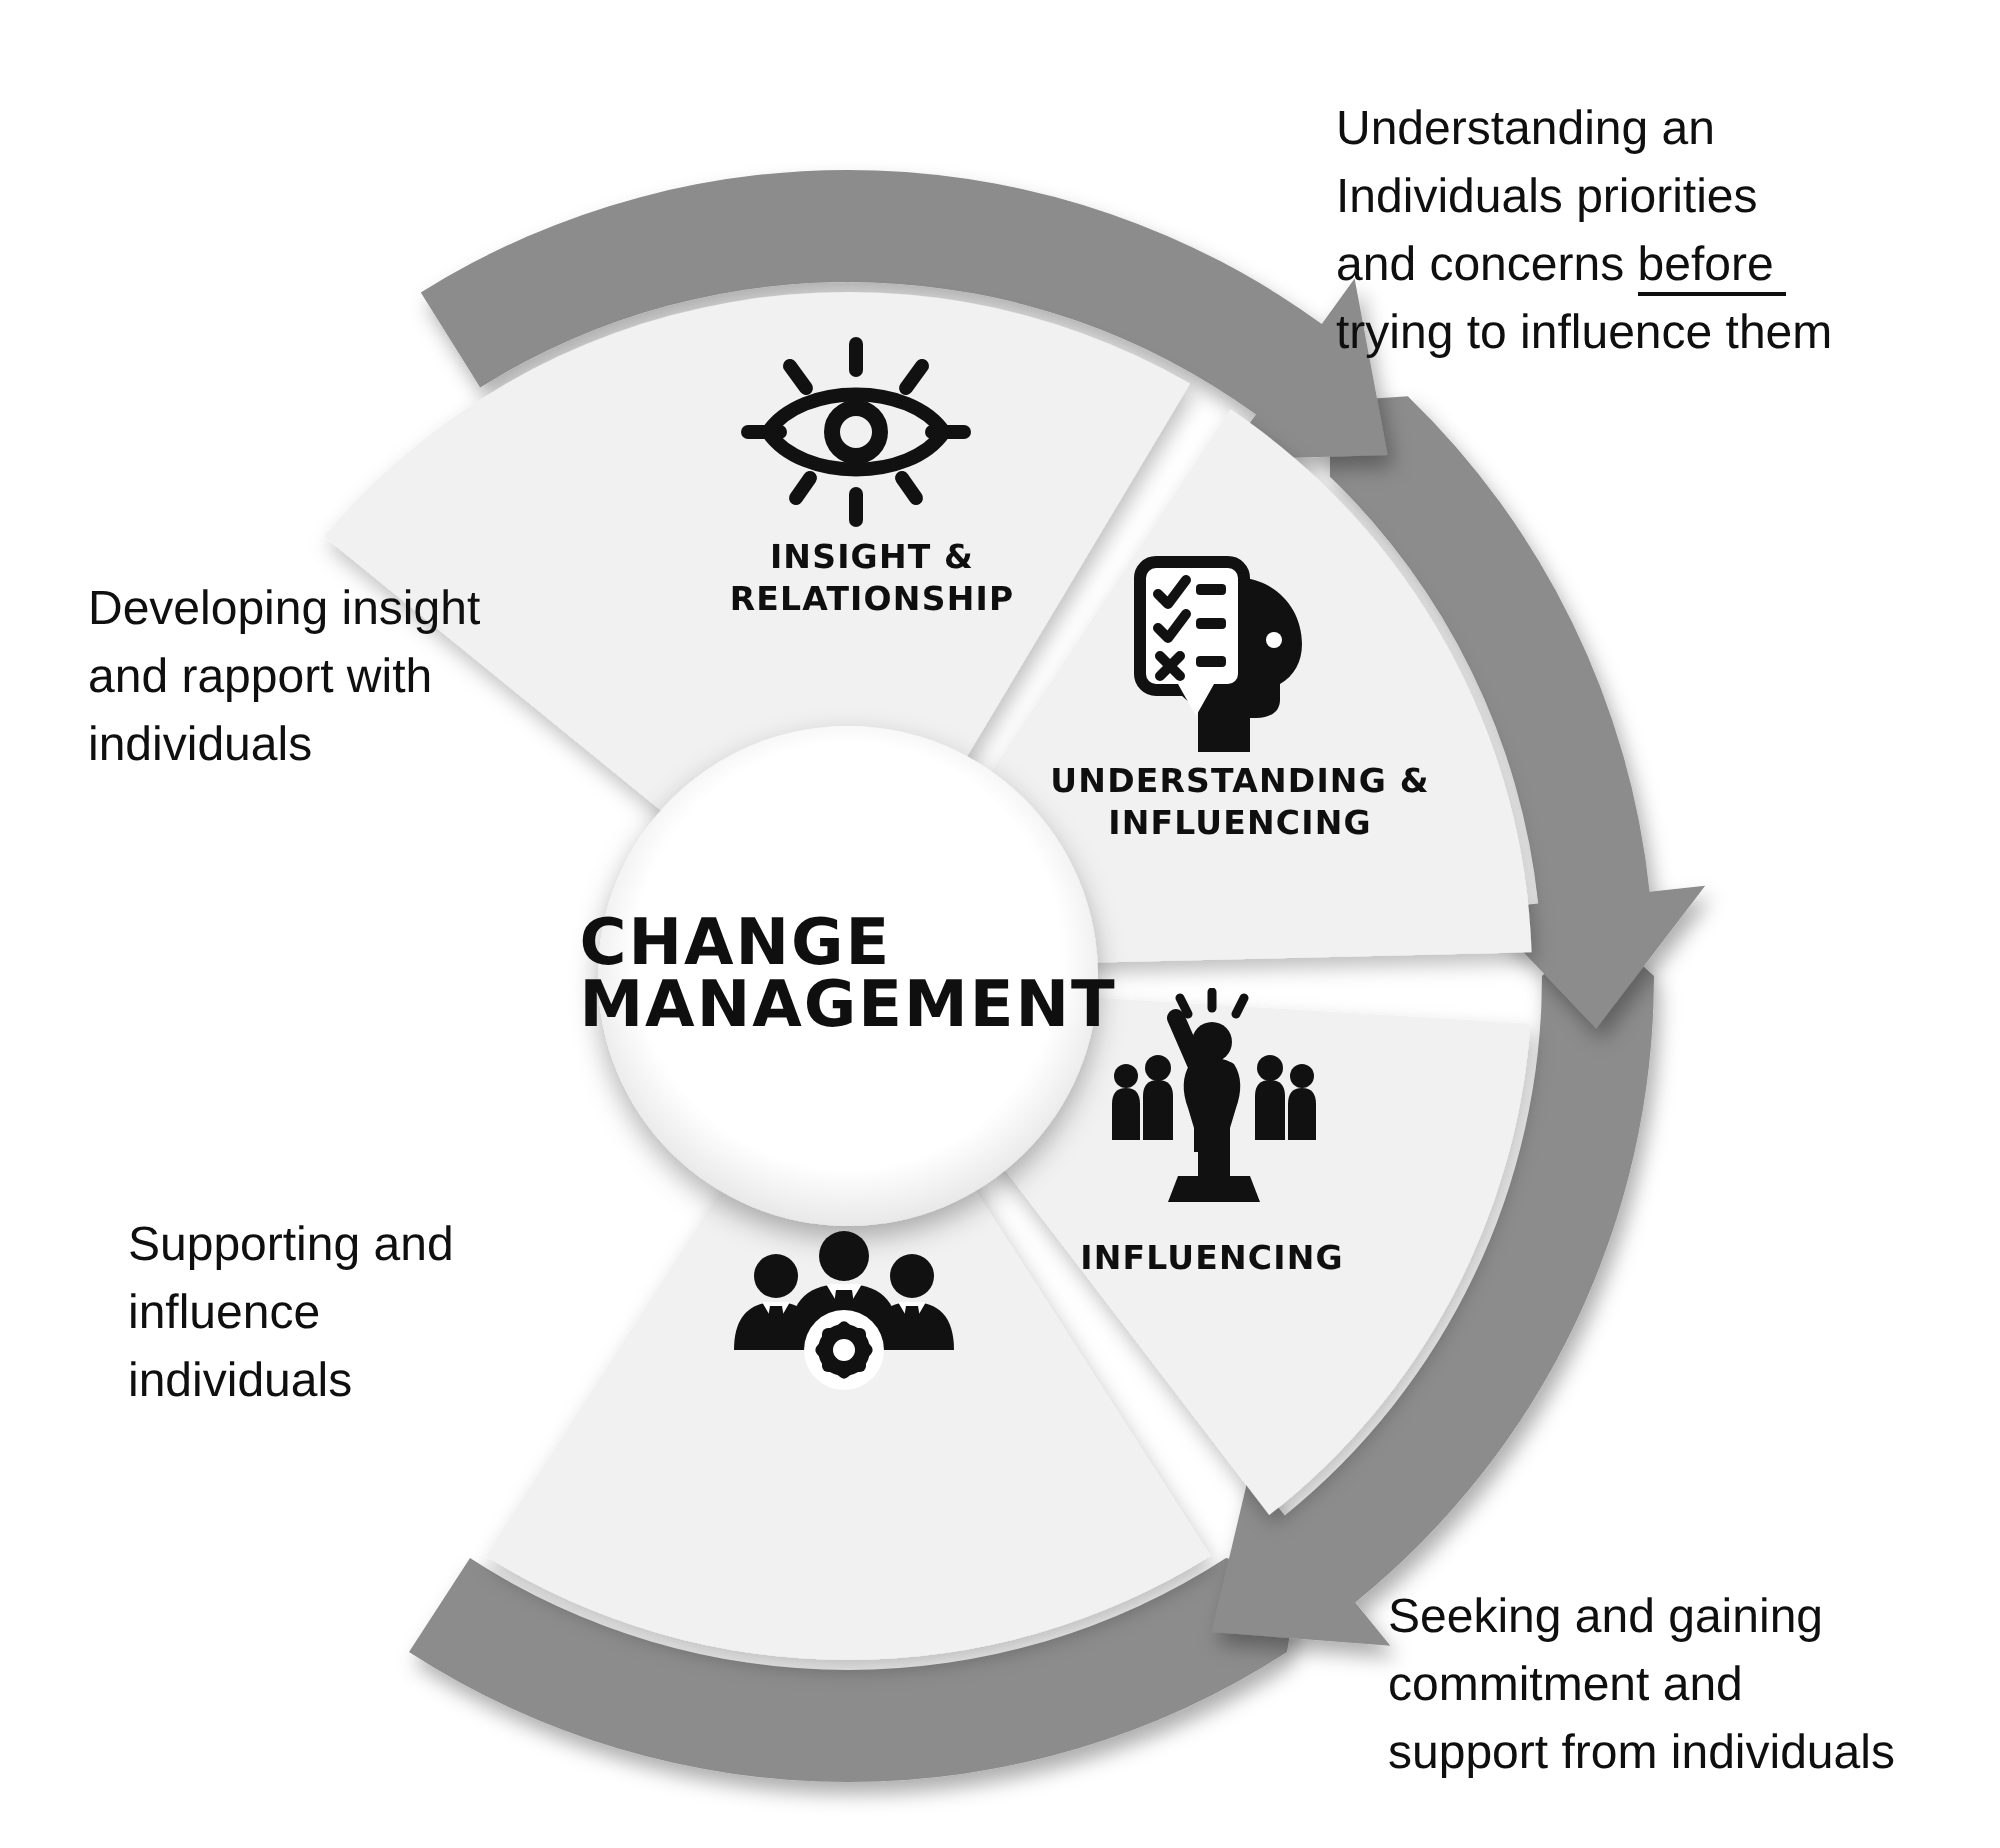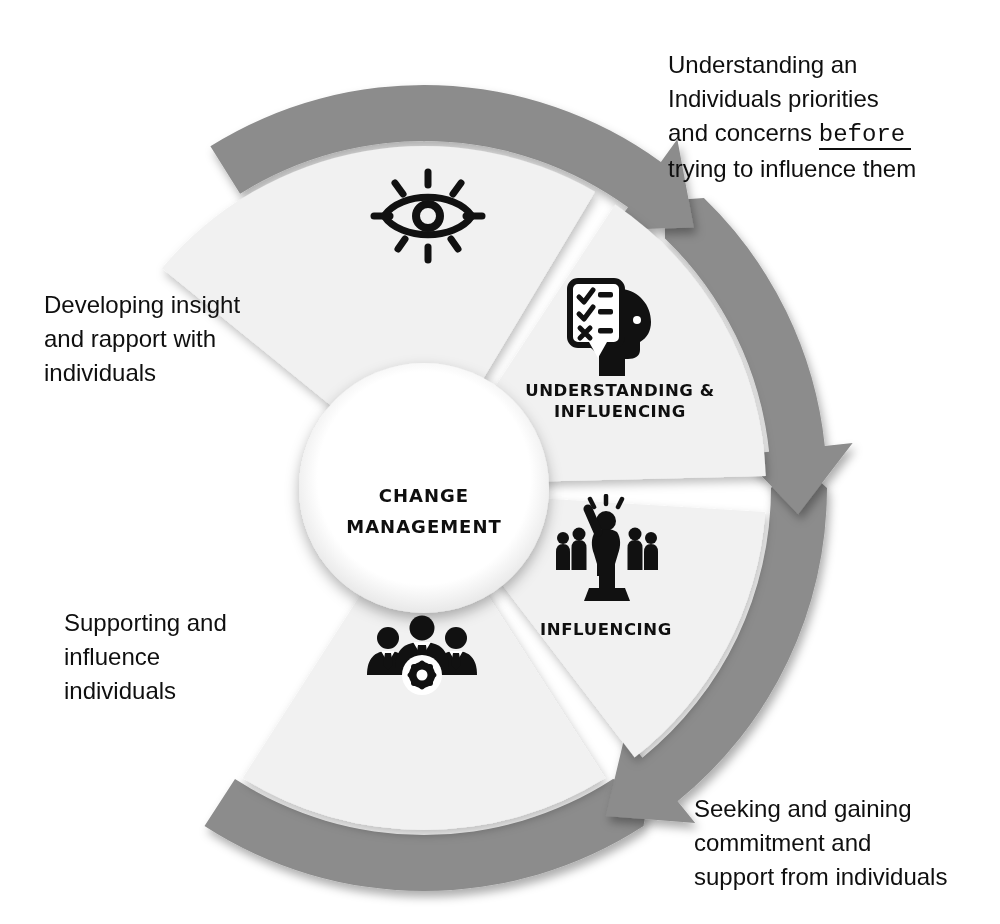"before" .ann .u { font-family: Liberation Mono, monospace -> none }
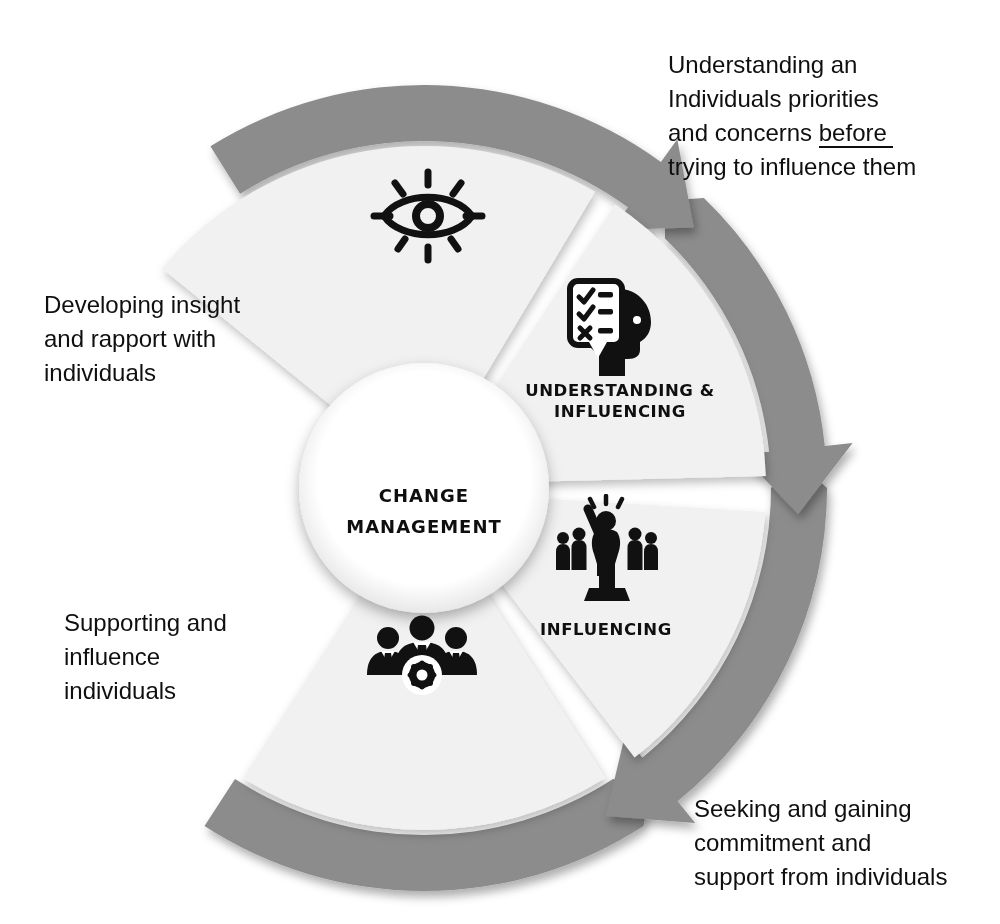"INSIGHT &" div.seg-label { html: none -> <div>INSIGHT &amp; RELATIONSHIP</div> }
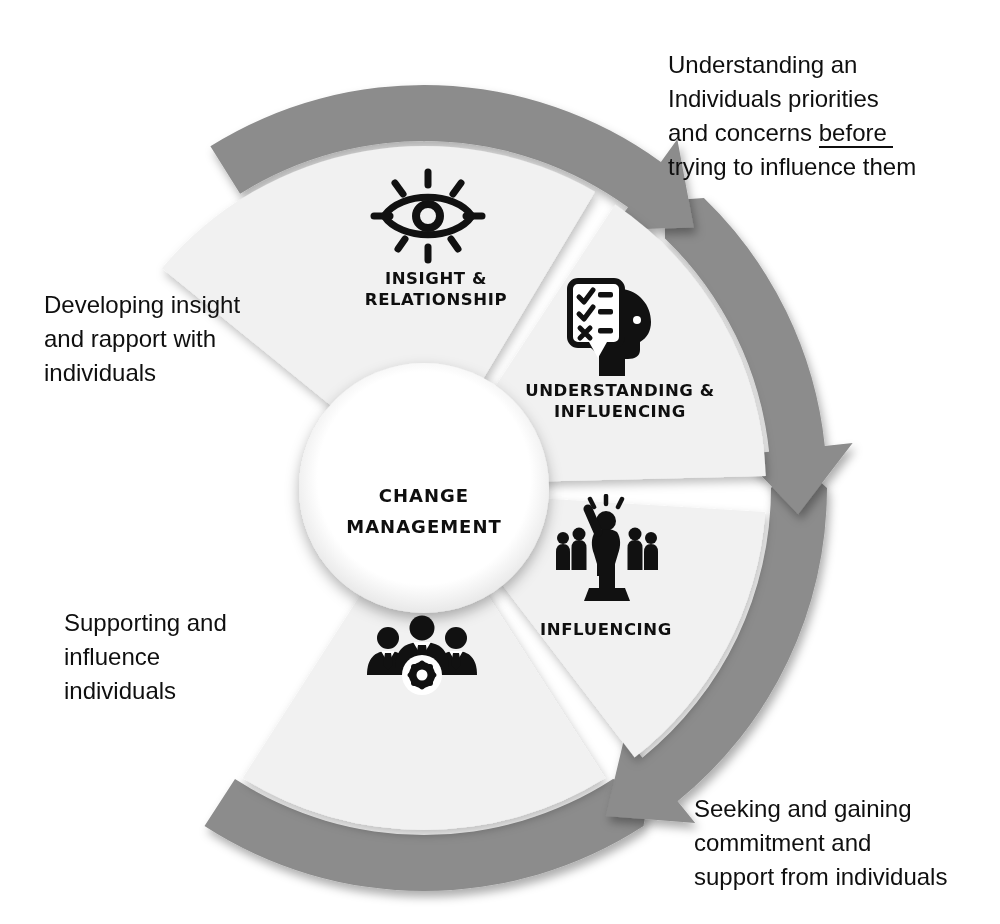"CHANGE" .center-title { font-size: 18px -> 32px; margin-top: 24px -> none; text-align: center -> left }
